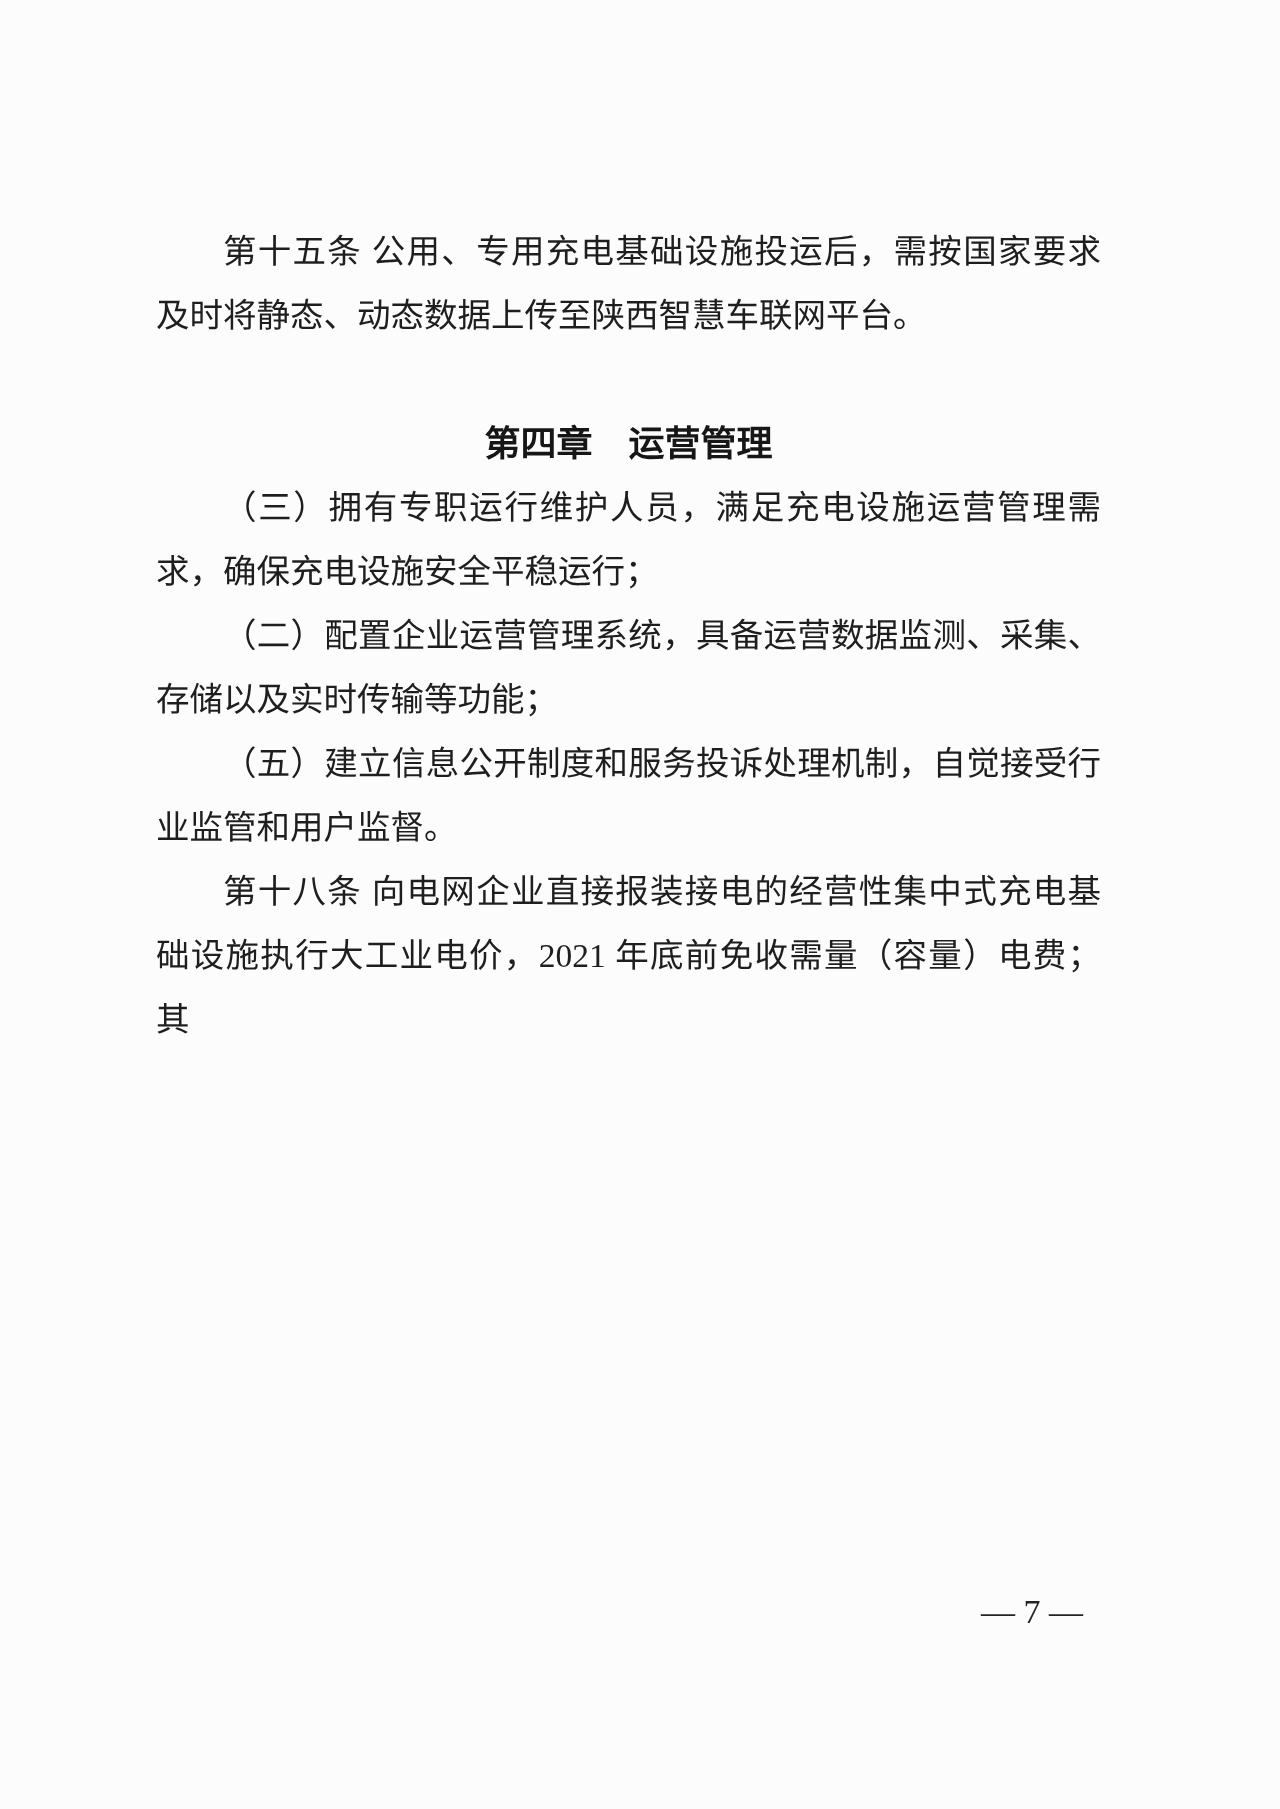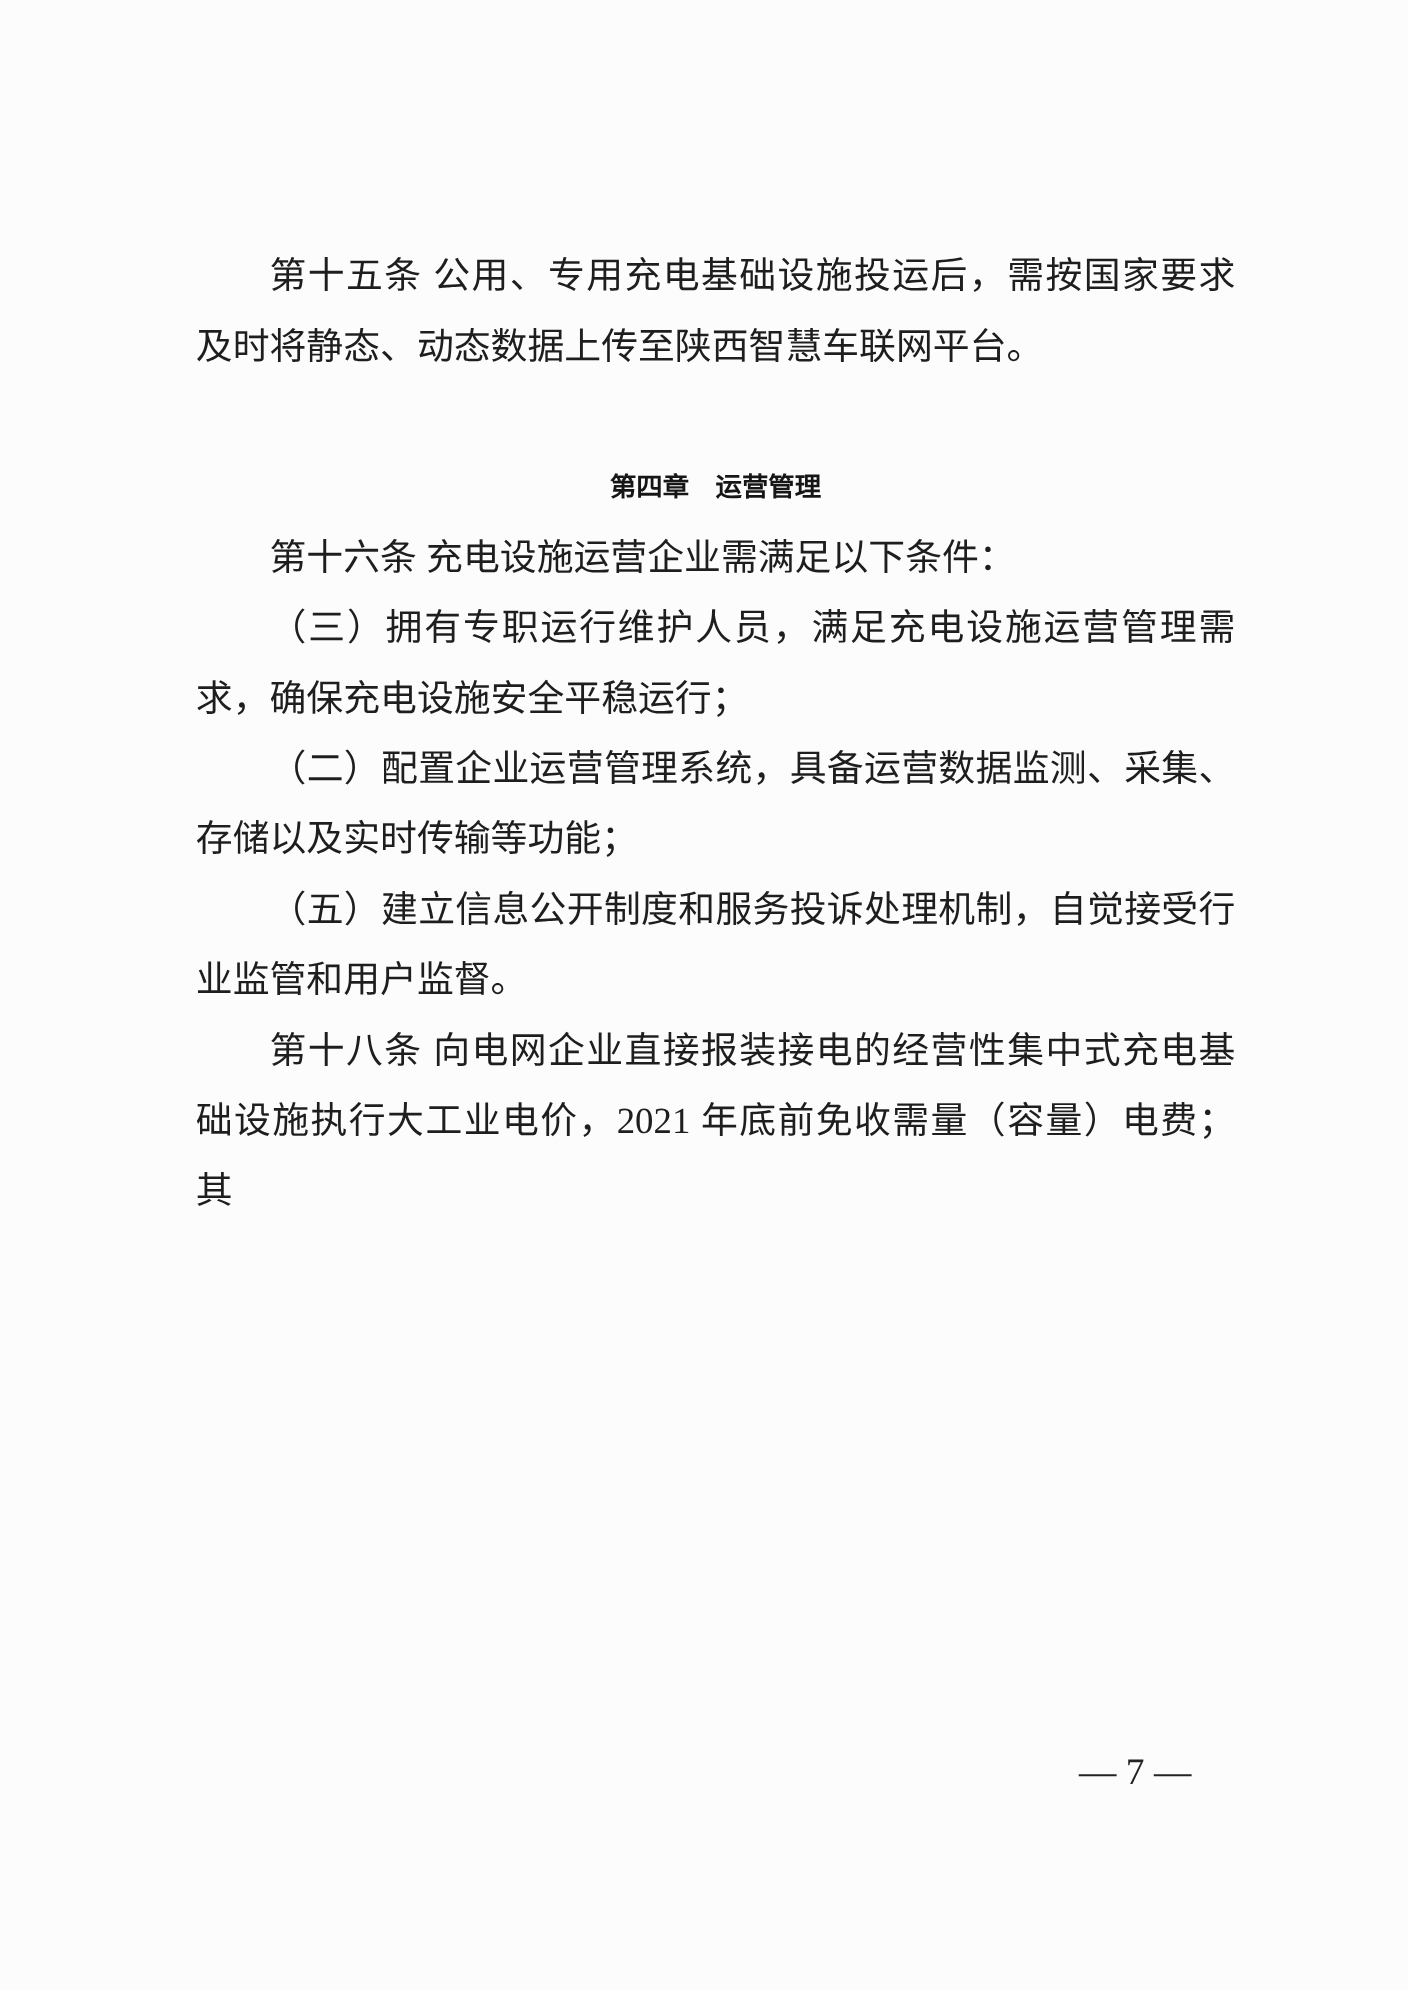"第十五条" .content { left: 178px -> 156px }
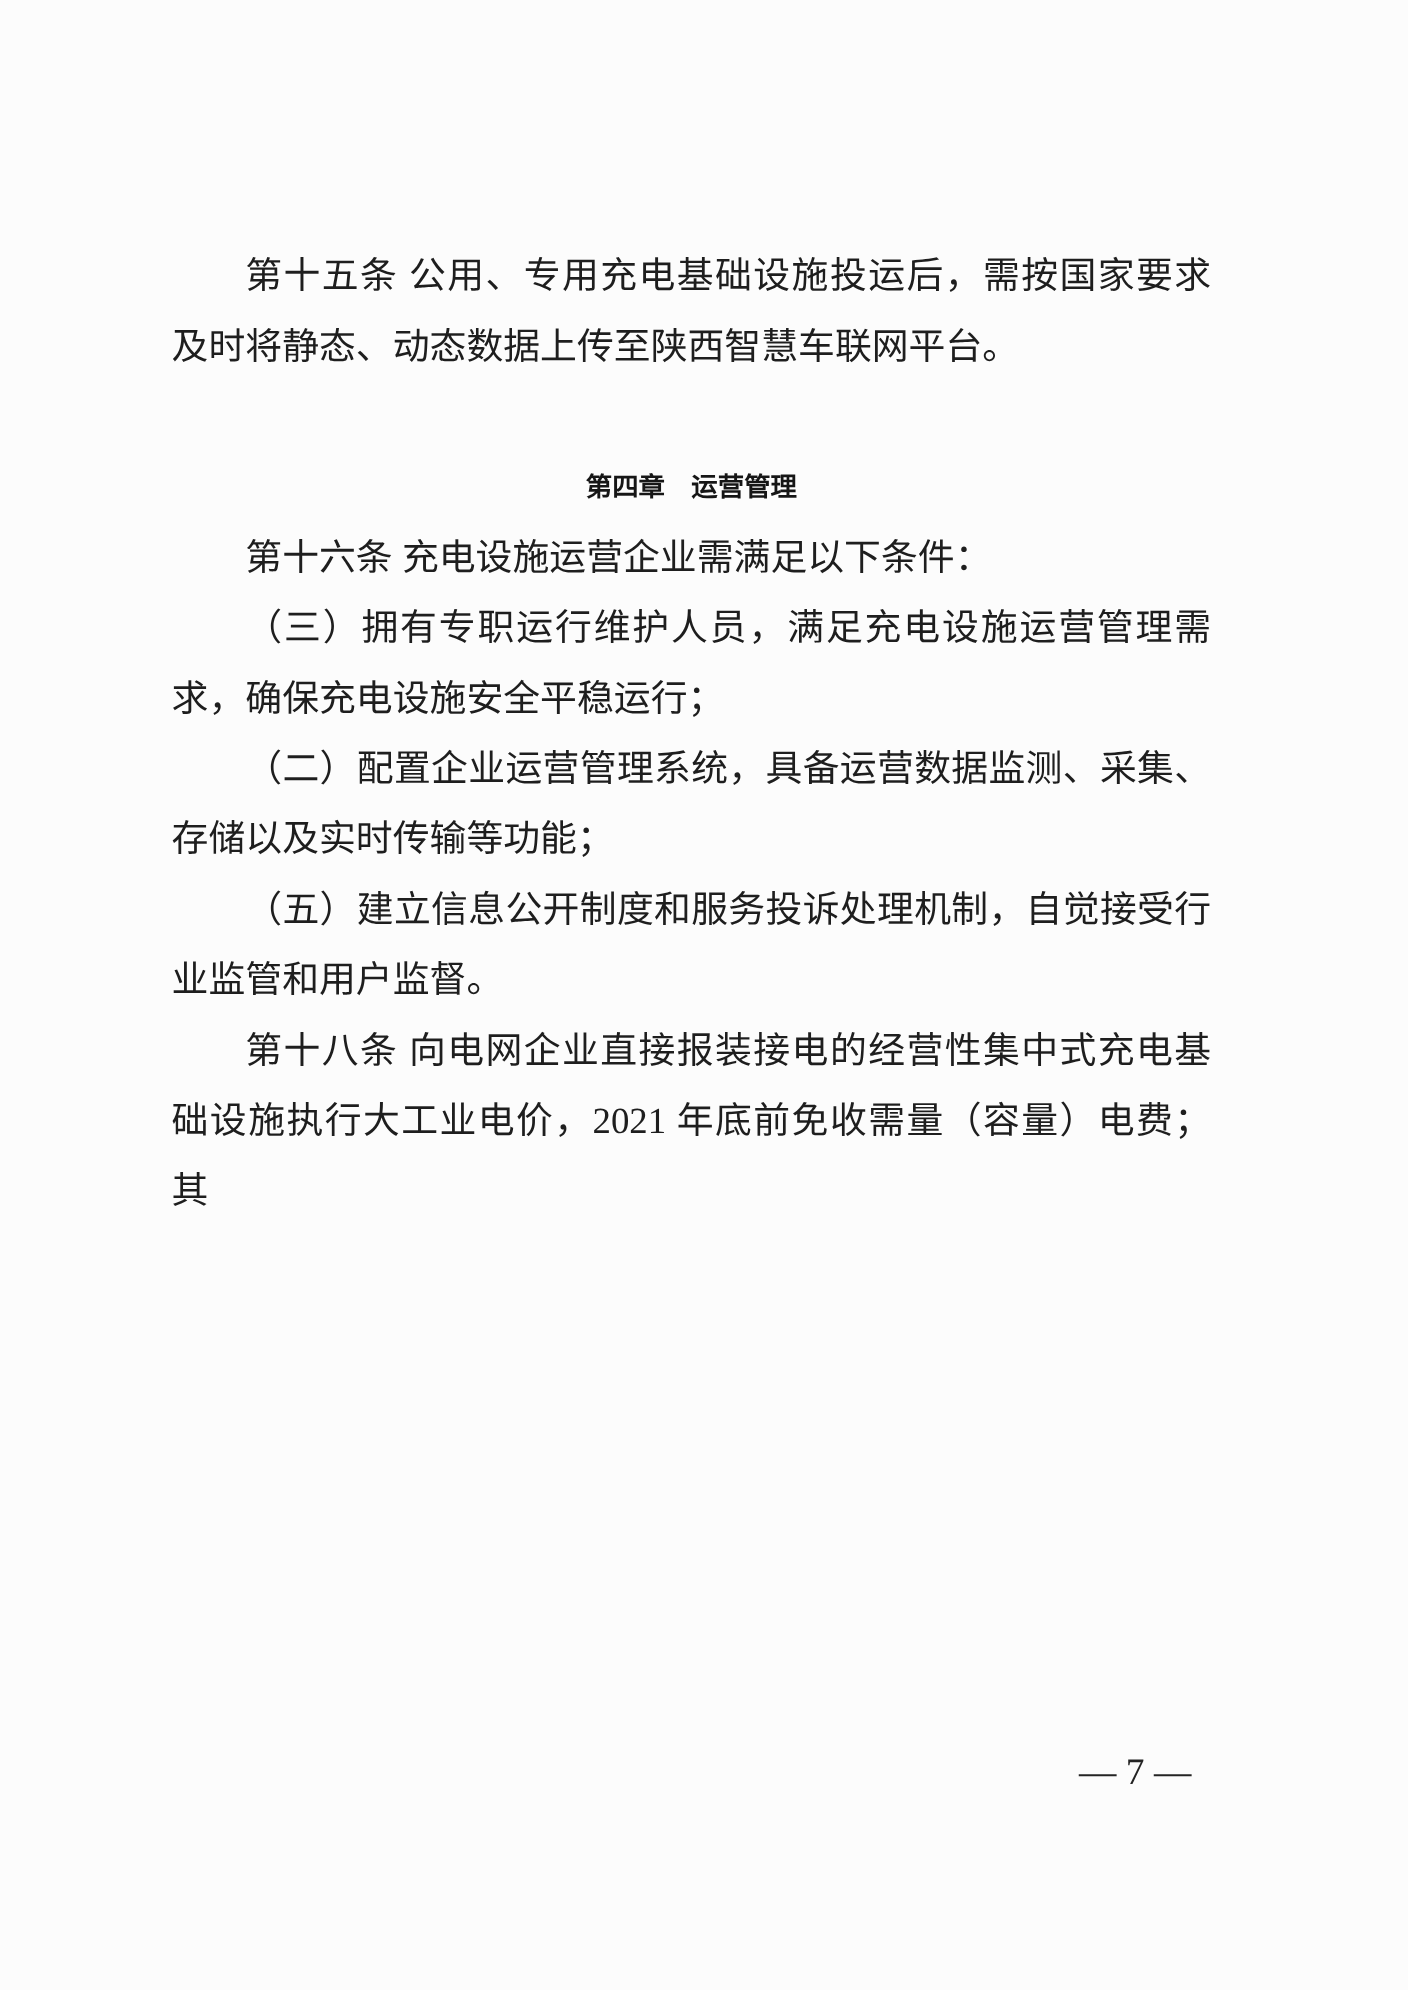"第四章 运营管理" .chapter-heading { font-size: 24px -> 36px }
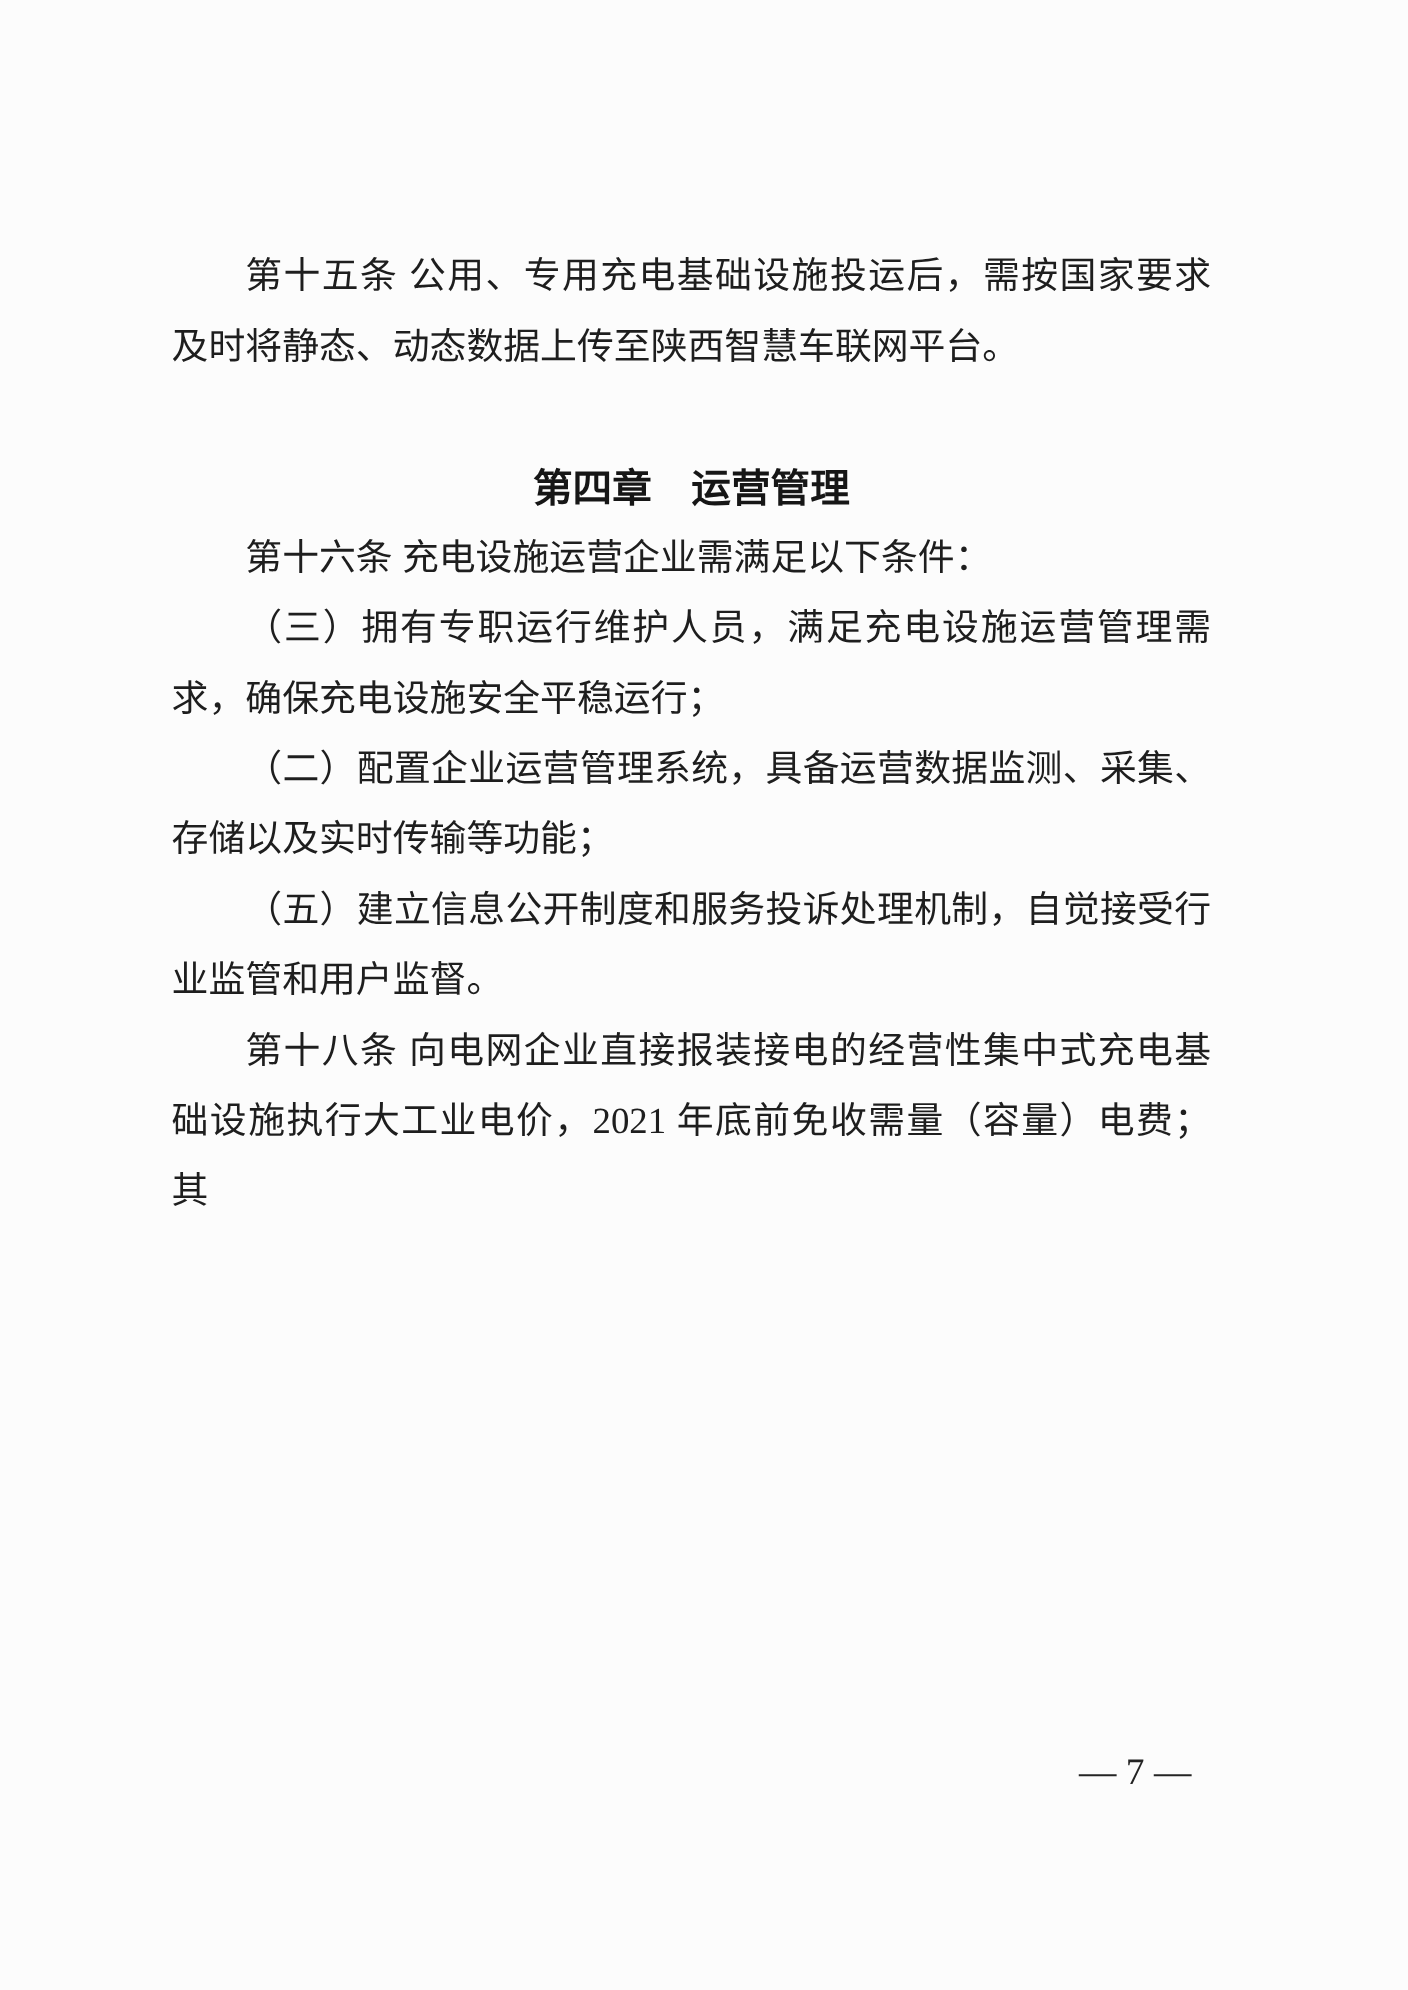"第十六条 充电设施运营企业需满足以下条件：" p { html: <p>第十六条 充电设施运营企业需满足以下条件：</p> -> none }
